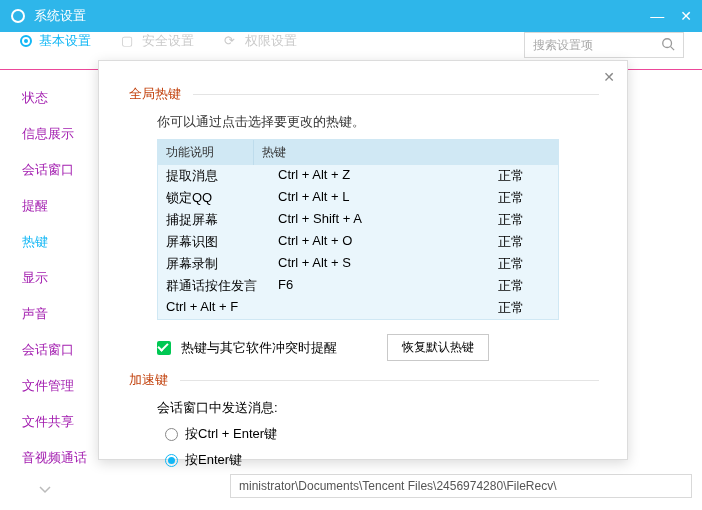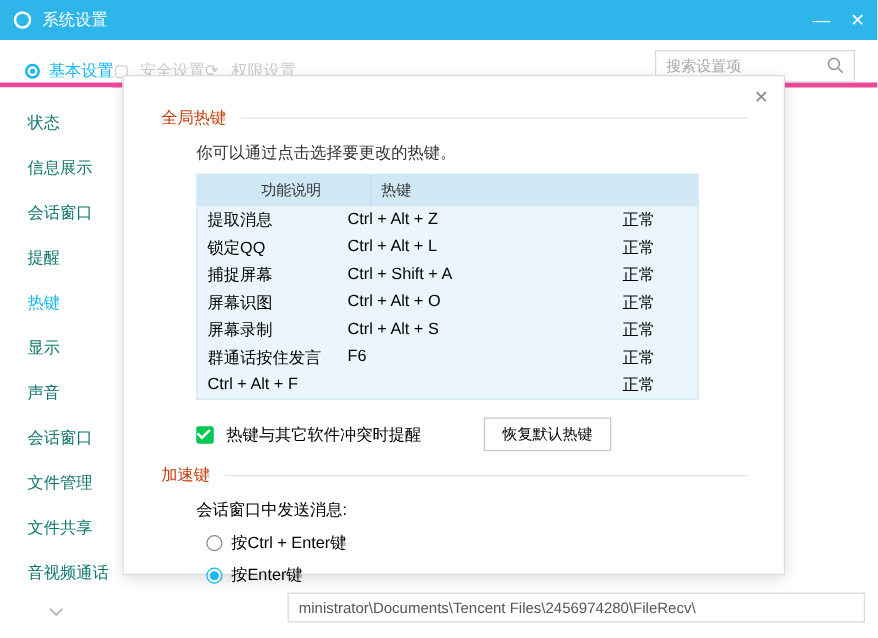"基本设置" .tabs { align-items: flex-end -> flex-start; border-bottom: 4px solid #ec4899 -> 1px solid #ec4899; gap: none -> 30px }
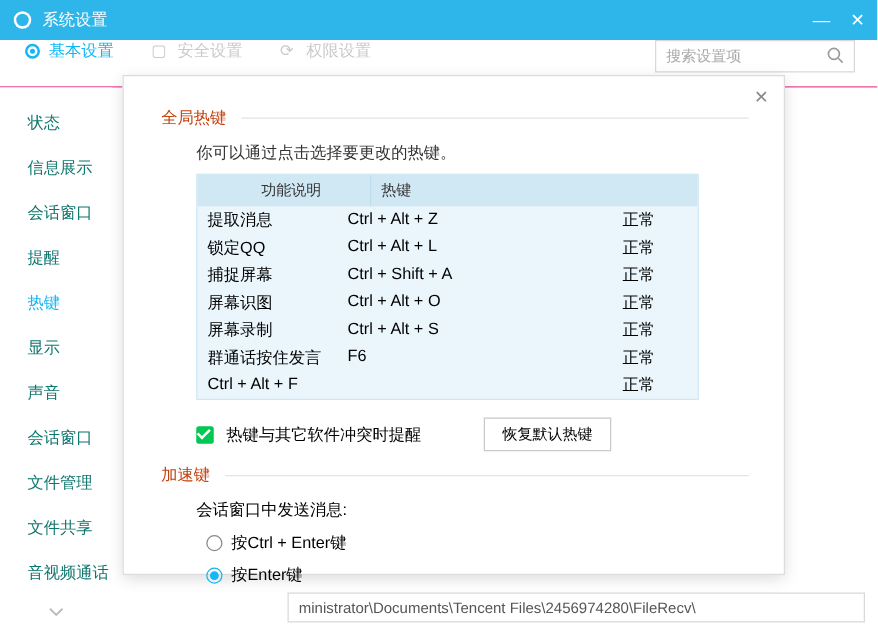"状态" .sidebar .item { color: #0f766e -> #a21caf }
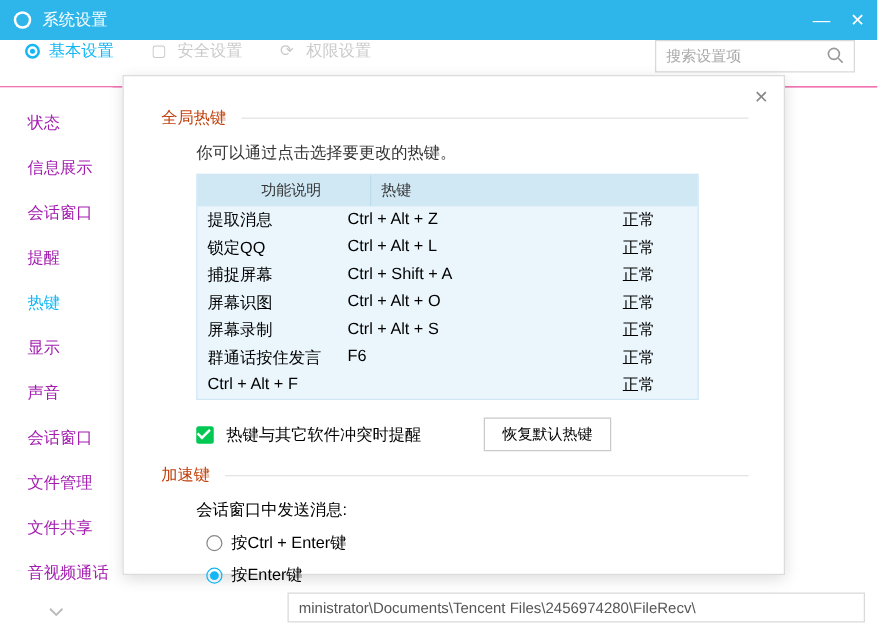"功能说明" .hk-head div:first-child { margin-left: 43px -> none }
